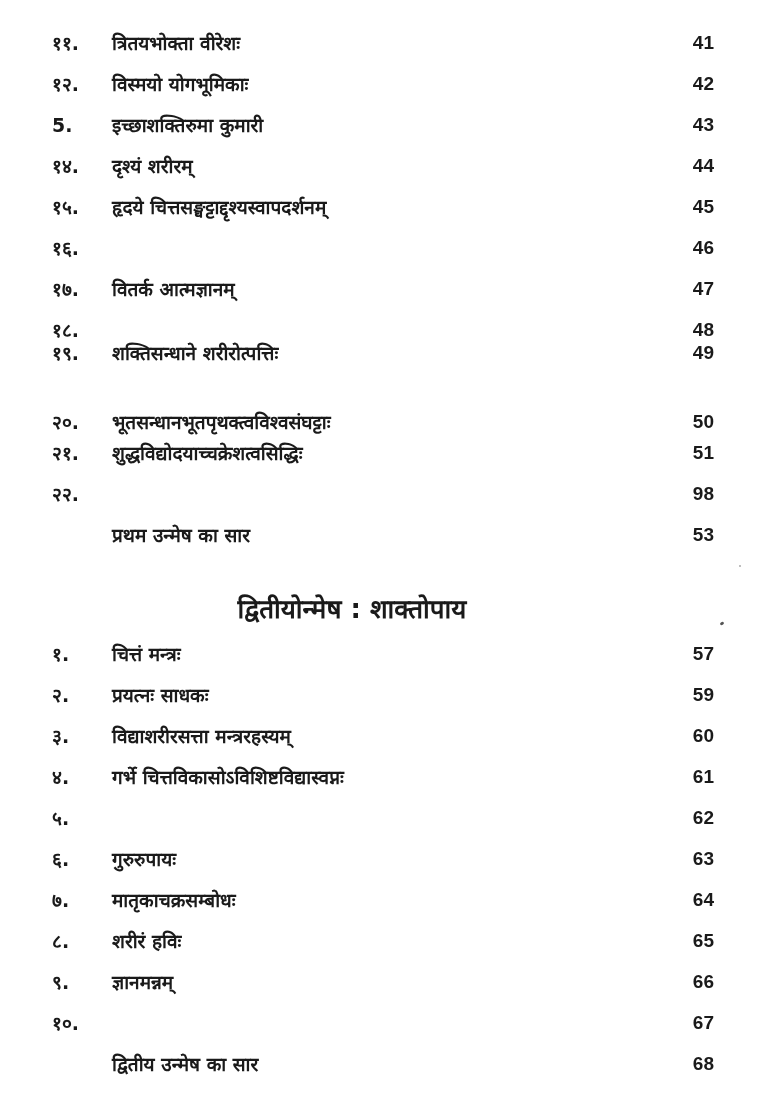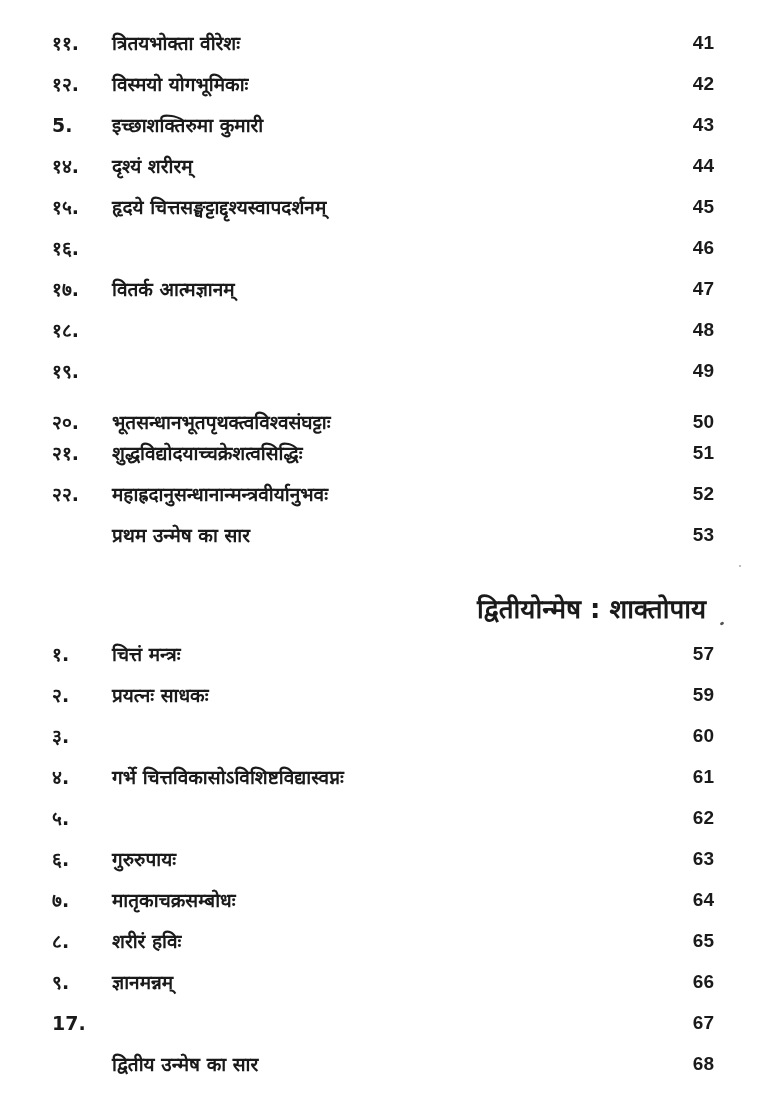"१९." div.row { top: 356px -> 338px }
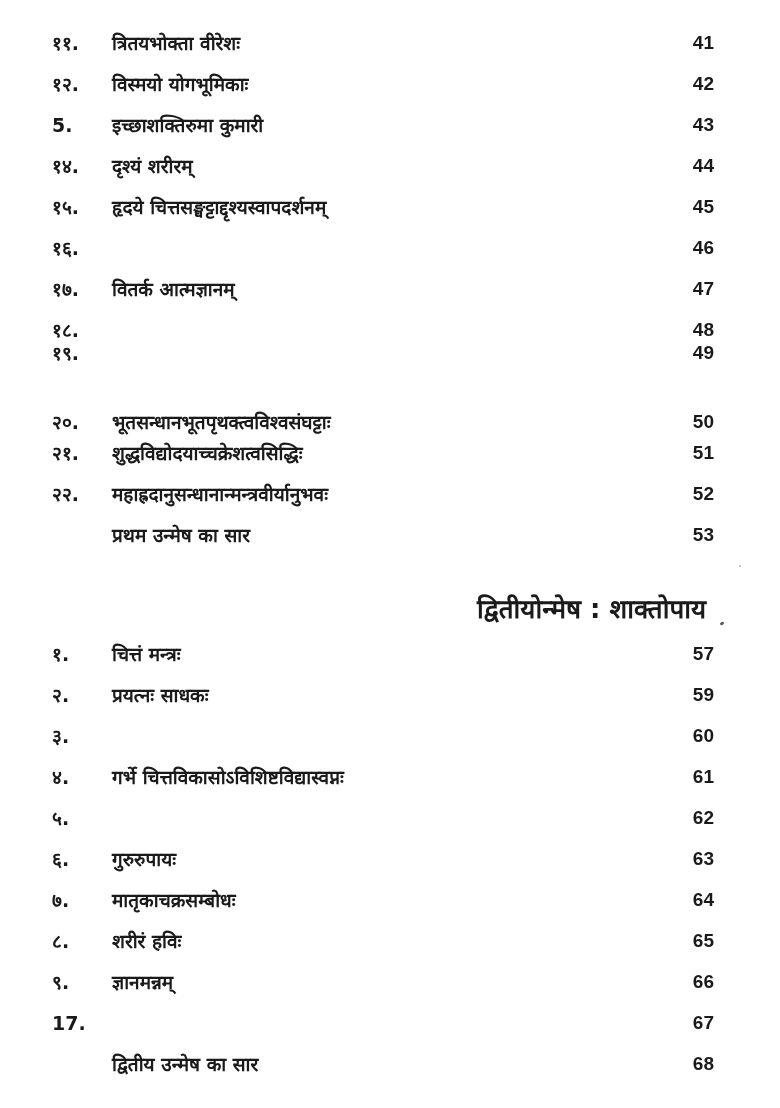"शक्तिसन्धाने शरीरोत्पत्तिः" span.title { html: none -> <span>शक्तिसन्धाने शरीरोत्पत्तिः</span> }
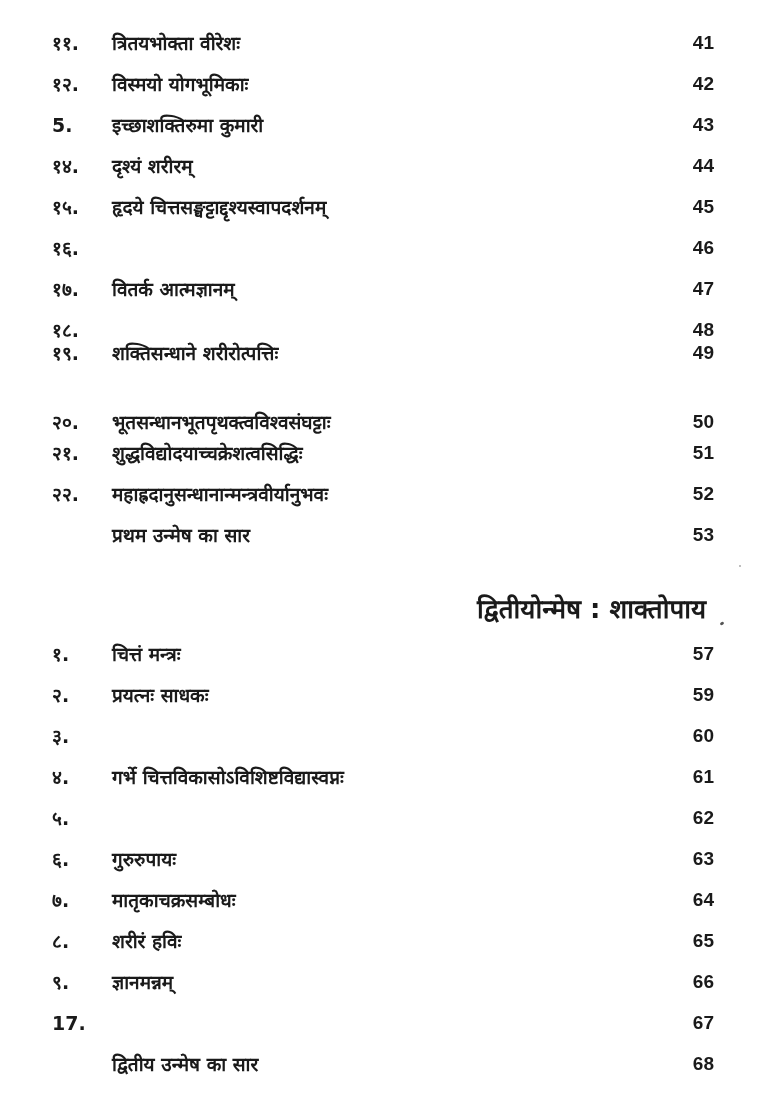"महाह्रदानुसन्धानान्मन्त्रवीर्यानुभवः" span.title { html: <span>महाह्रदानुसन्धानान्मन्त्रवीर्यानुभवः</span> -> none }
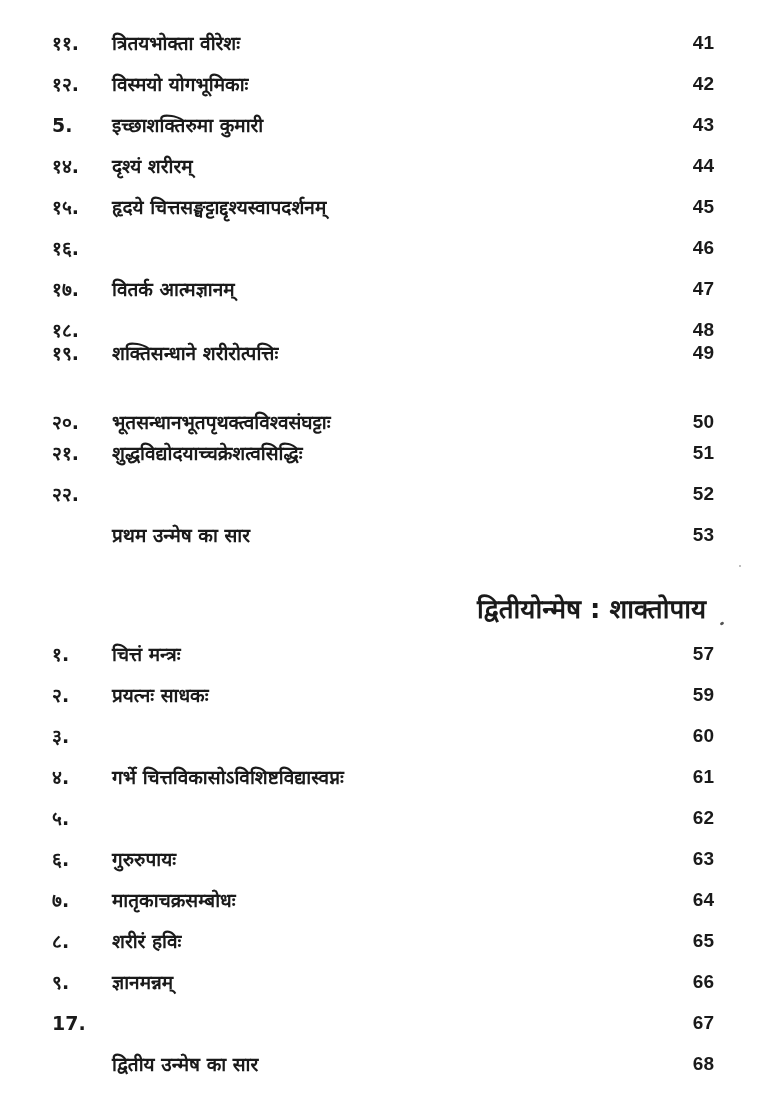"52" span.page { text: 52 -> 98 }
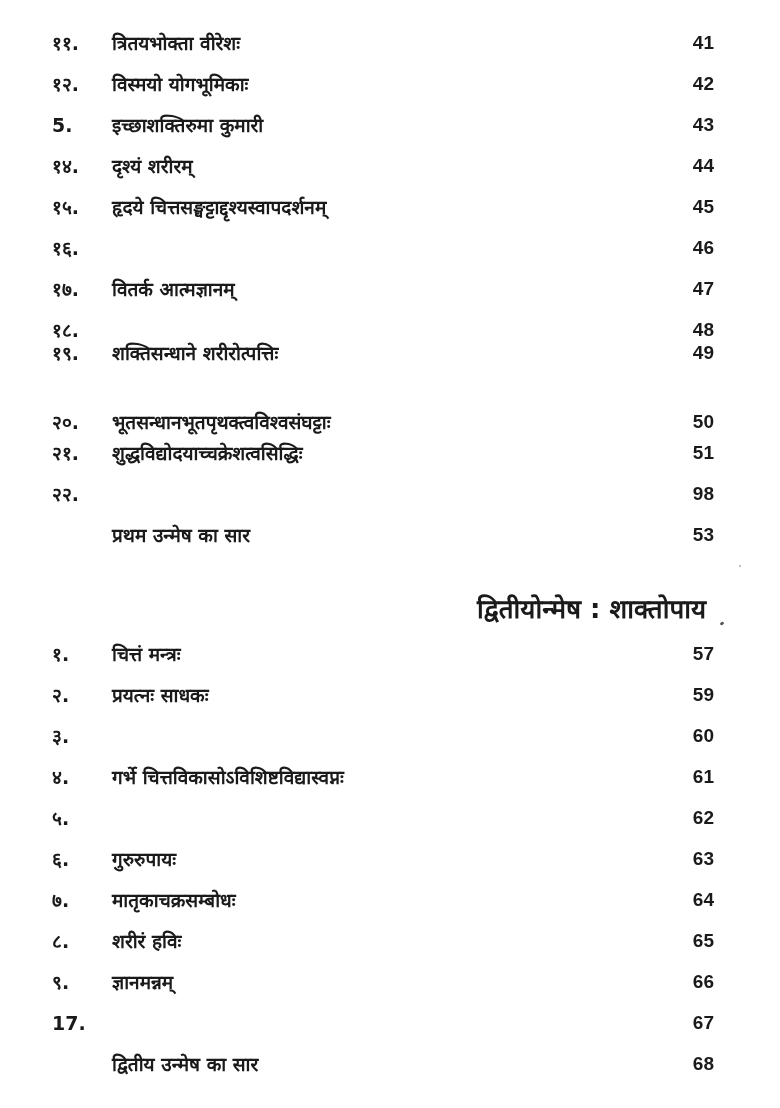"द्वितीयोन्मेष : शाक्तोपाय" .heading { left: 10px -> 4px; text-align: right -> center }
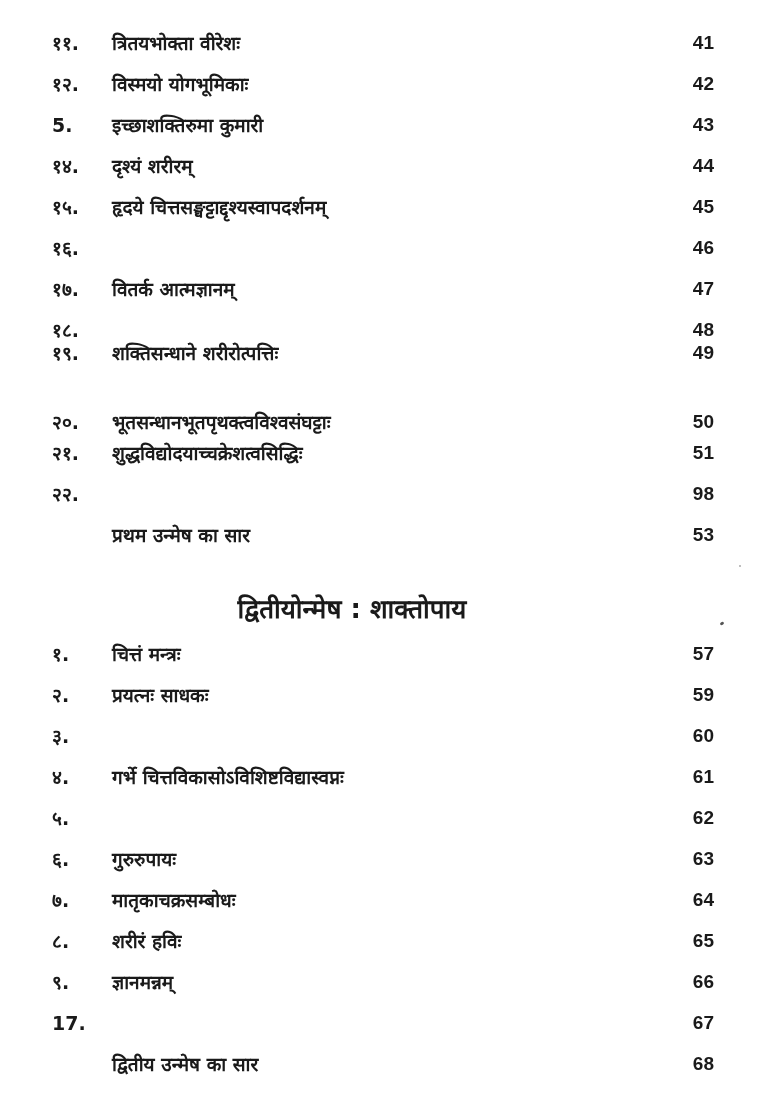"विद्याशरीरसत्ता मन्त्ररहस्यम्" span.title { html: none -> <span>विद्याशरीरसत्ता मन्त्ररहस्यम्</span> }
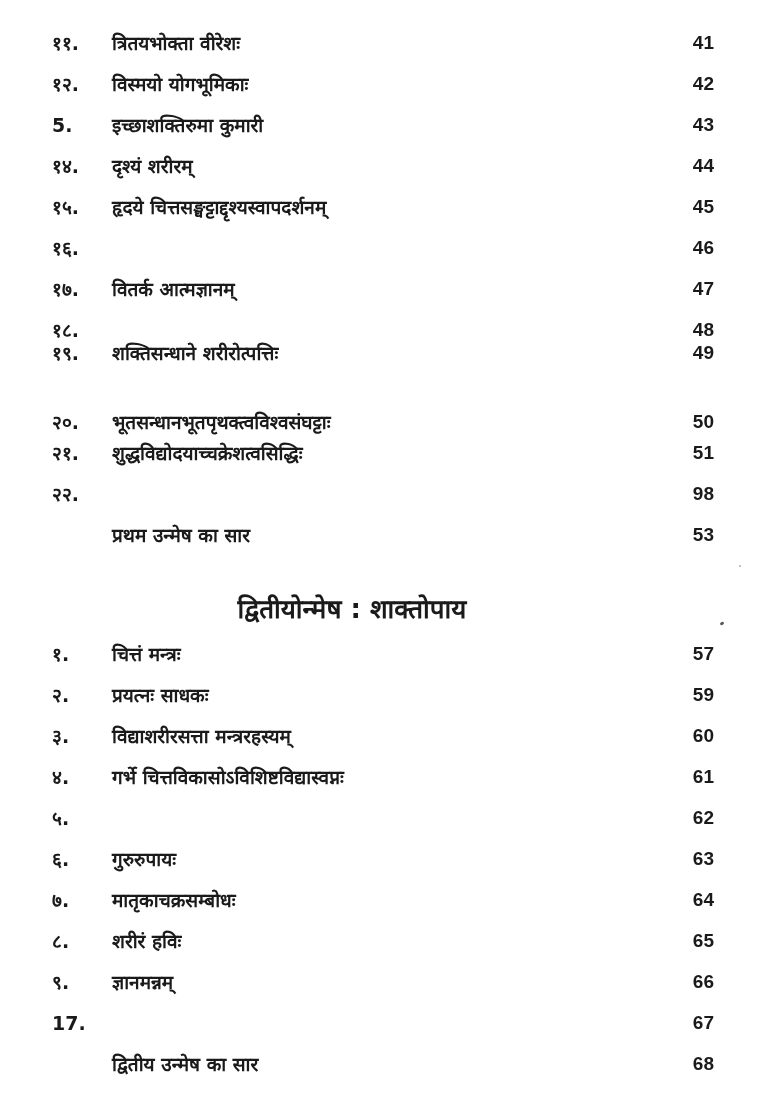"17." span.num { text: 17 -> १० }
